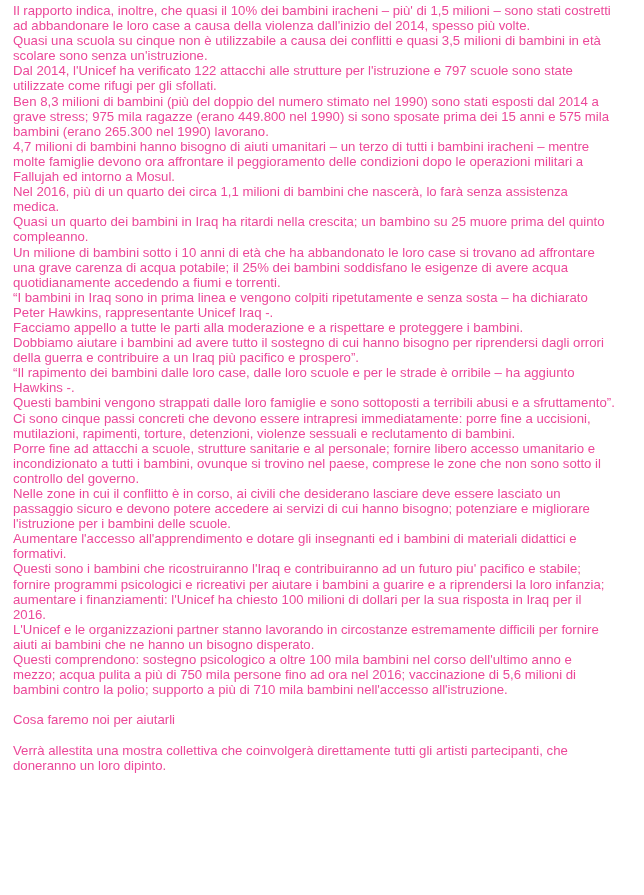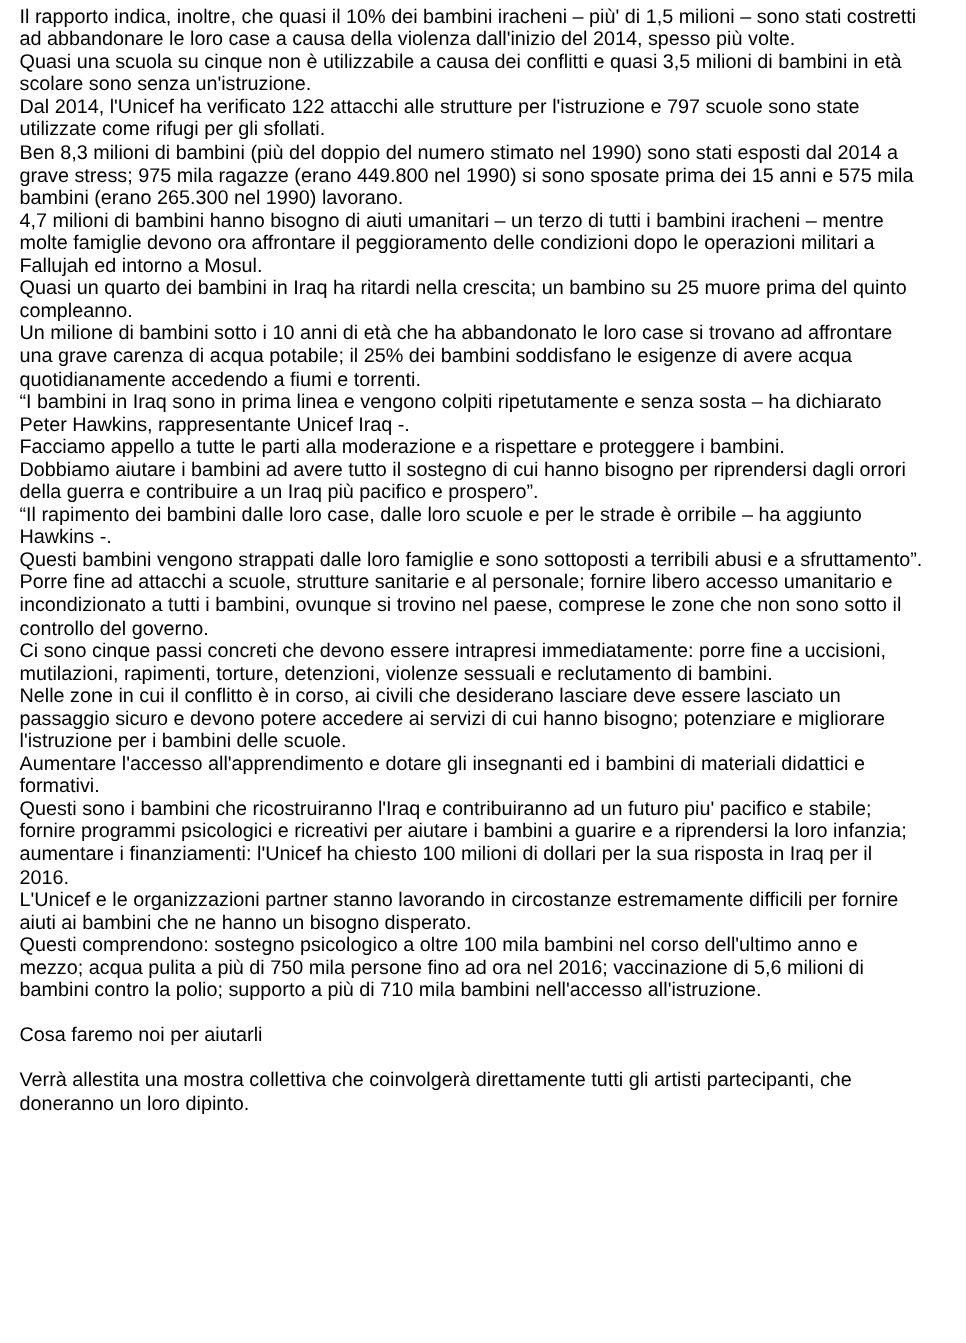"Il rapporto indica, inoltre, che" .doc { color: #000000 -> #ec4899 }
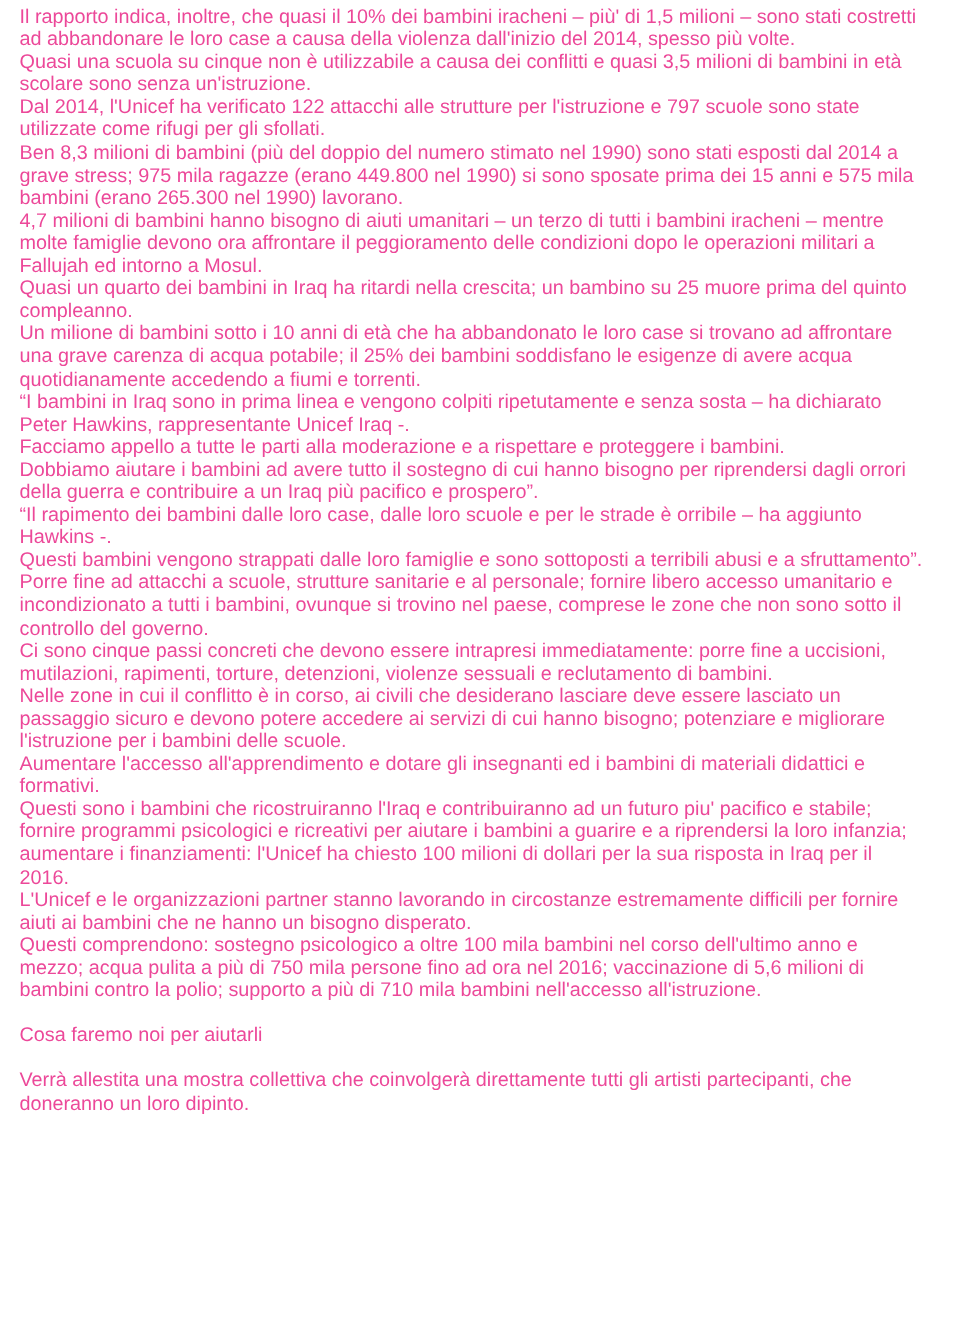"Nel 2016, più di un" p { html: none -> <p>Nel 2016, più di un quarto dei circa 1,1 milioni di bambini che nascerà, lo farà senza assistenza medica.</p> }
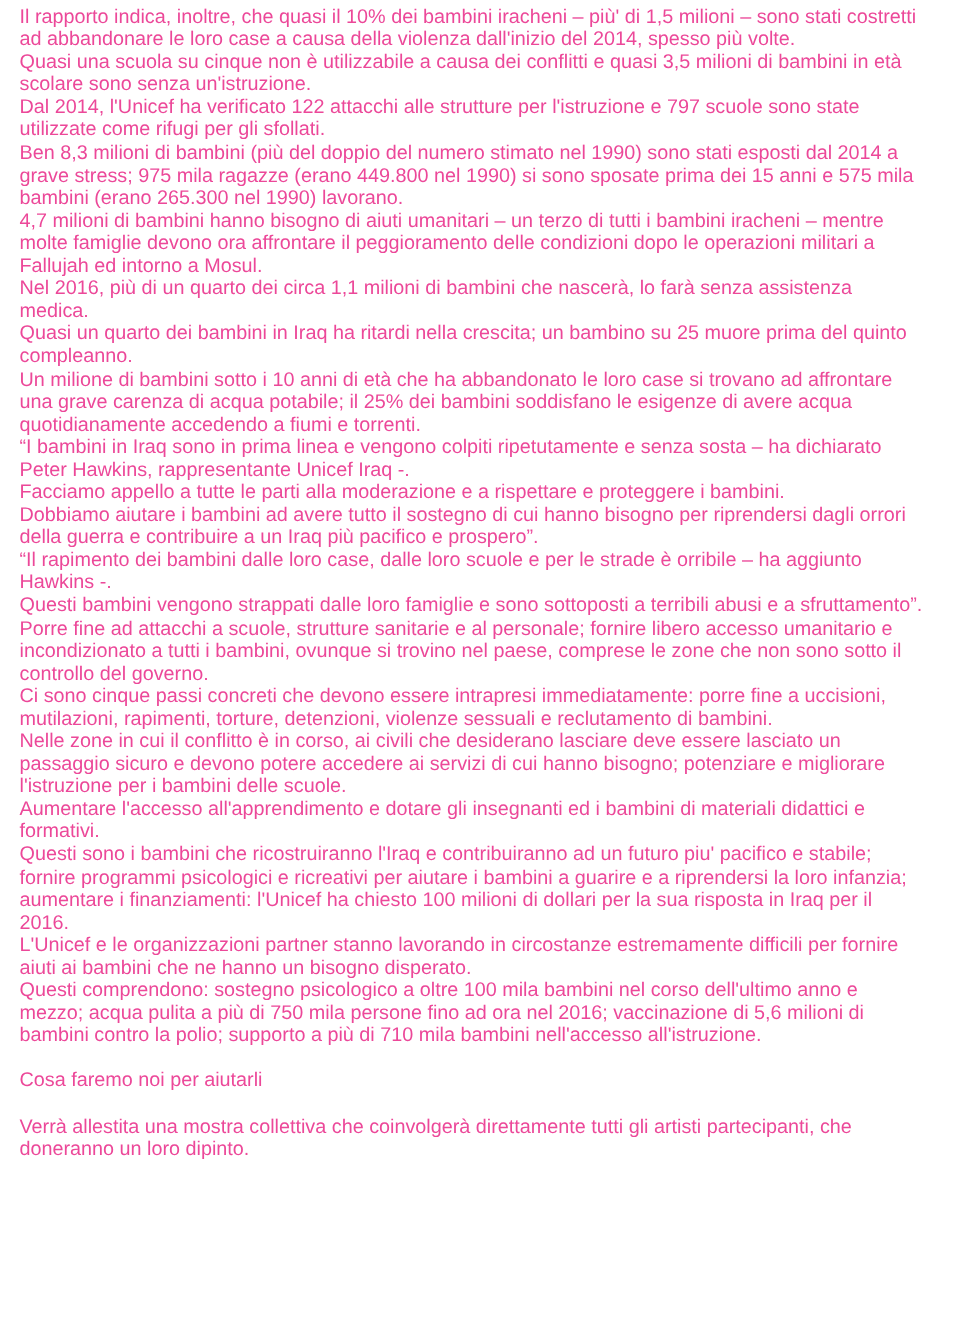"Porre fine ad attacchi a" p { order: before "Ci sono cinque passi concreti" -> after "Ci sono cinque passi concreti" }
